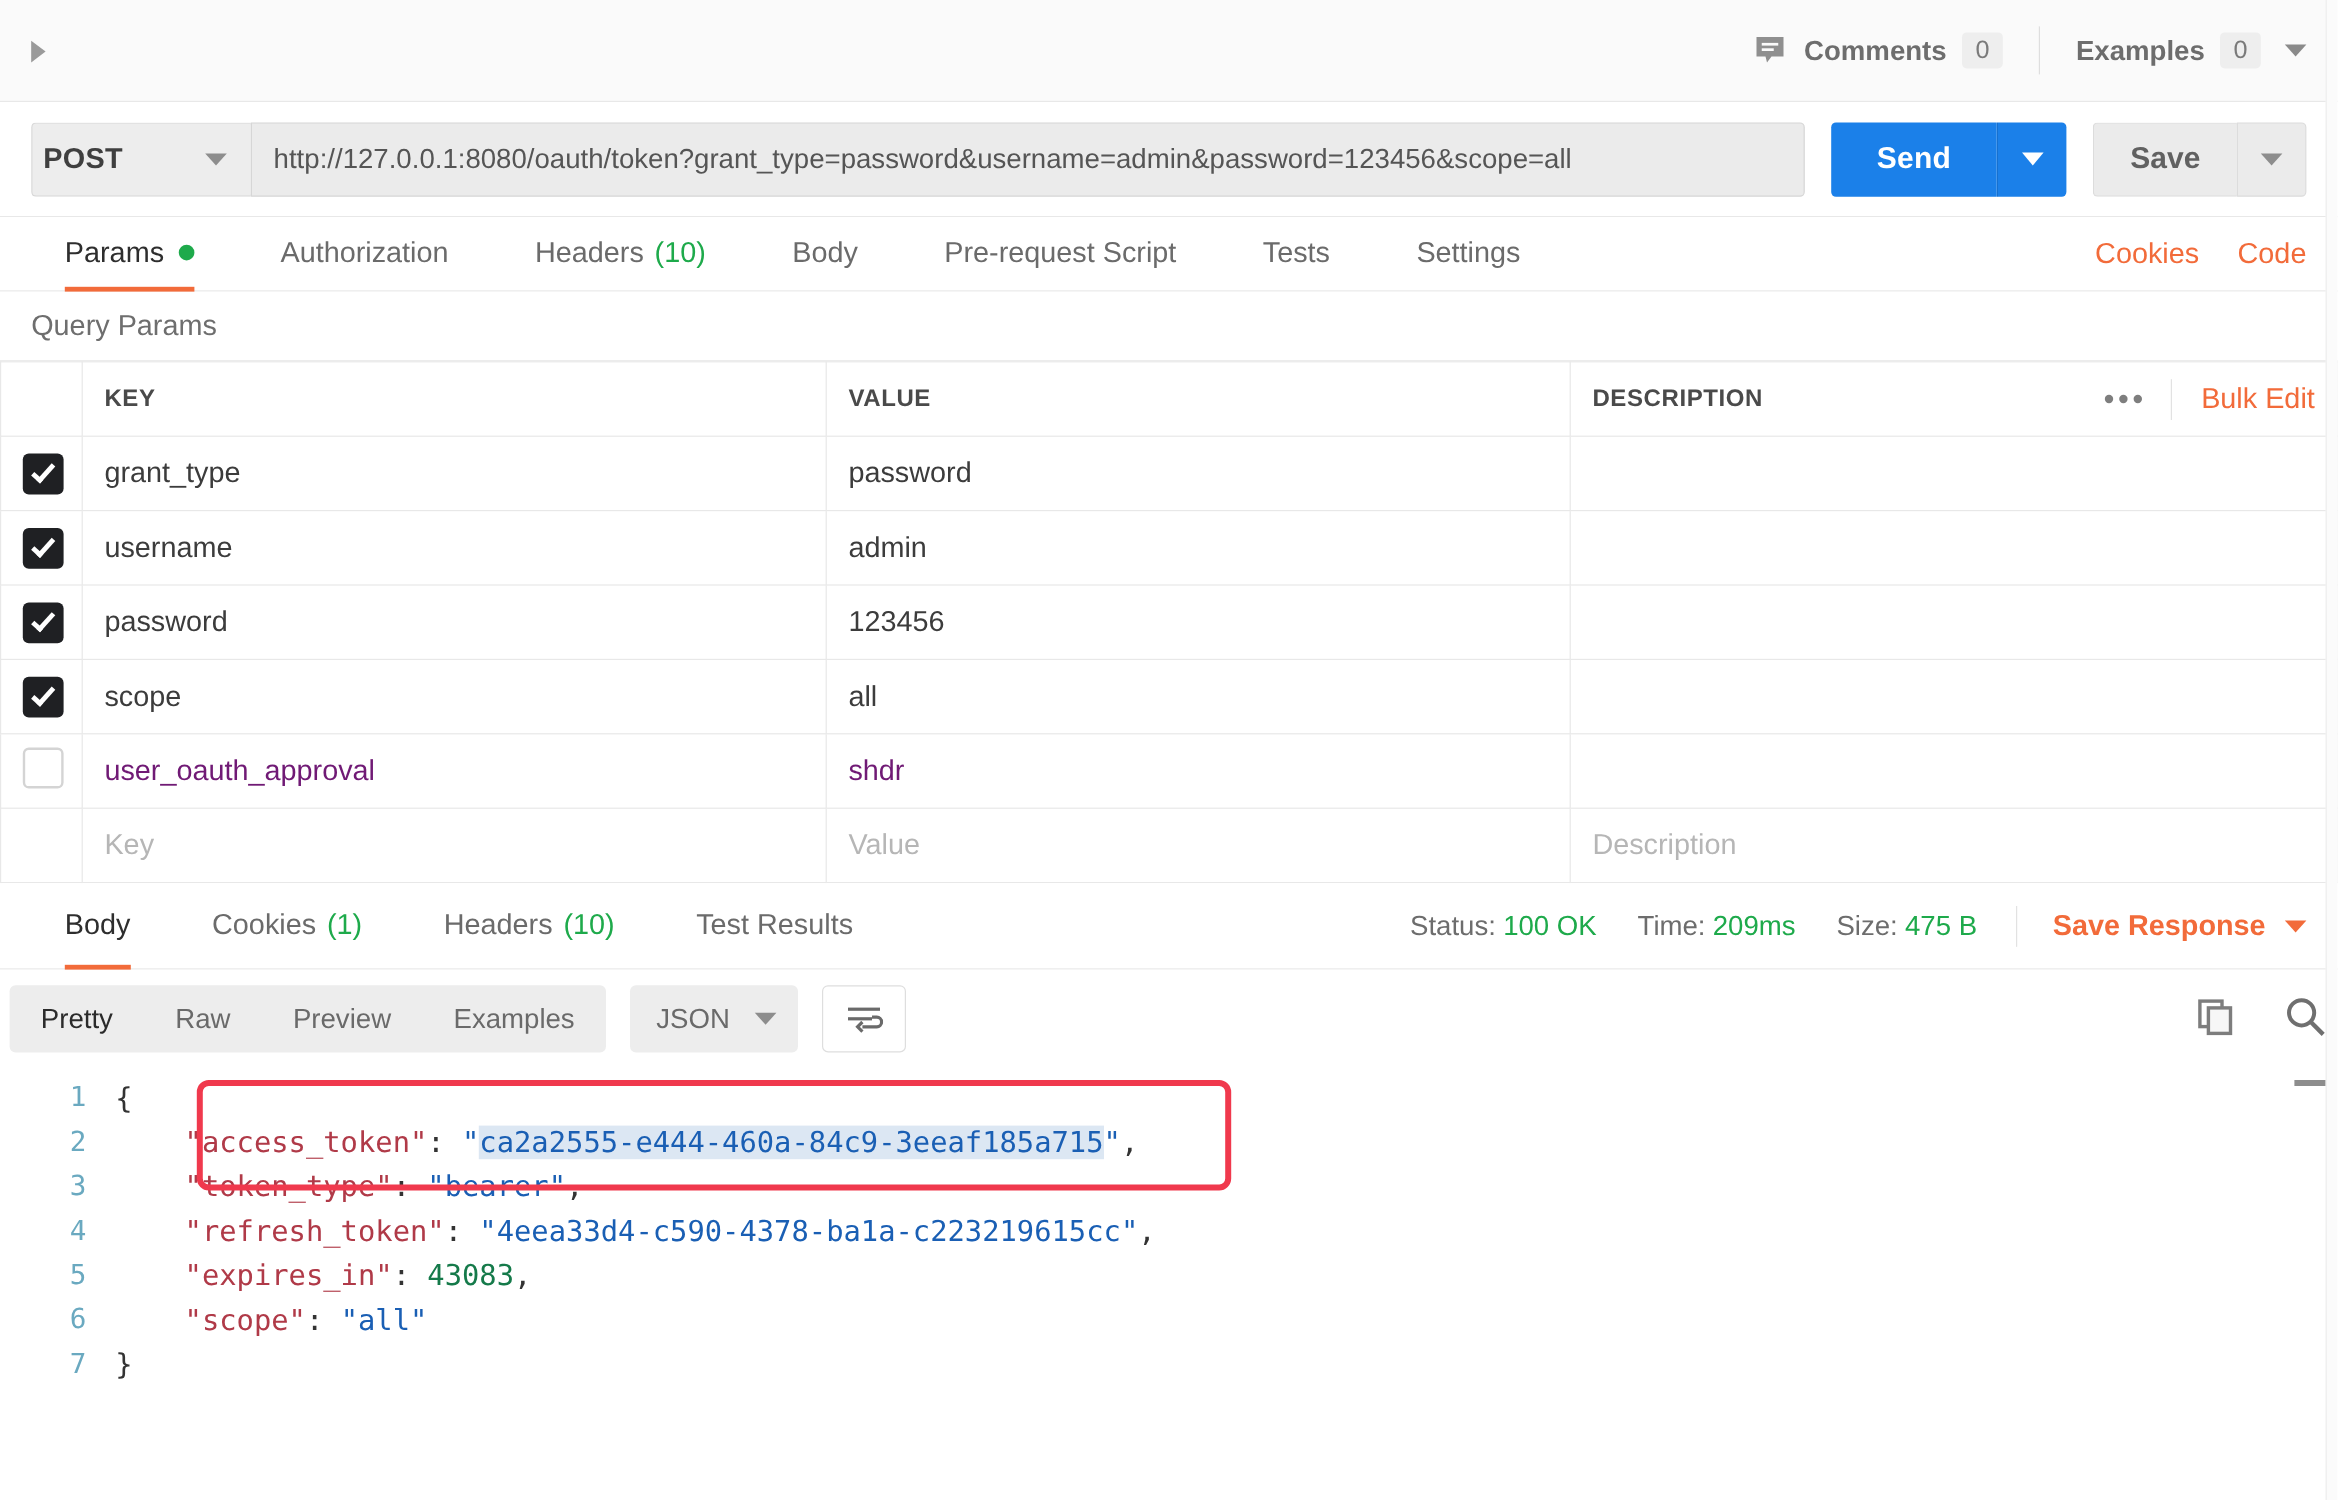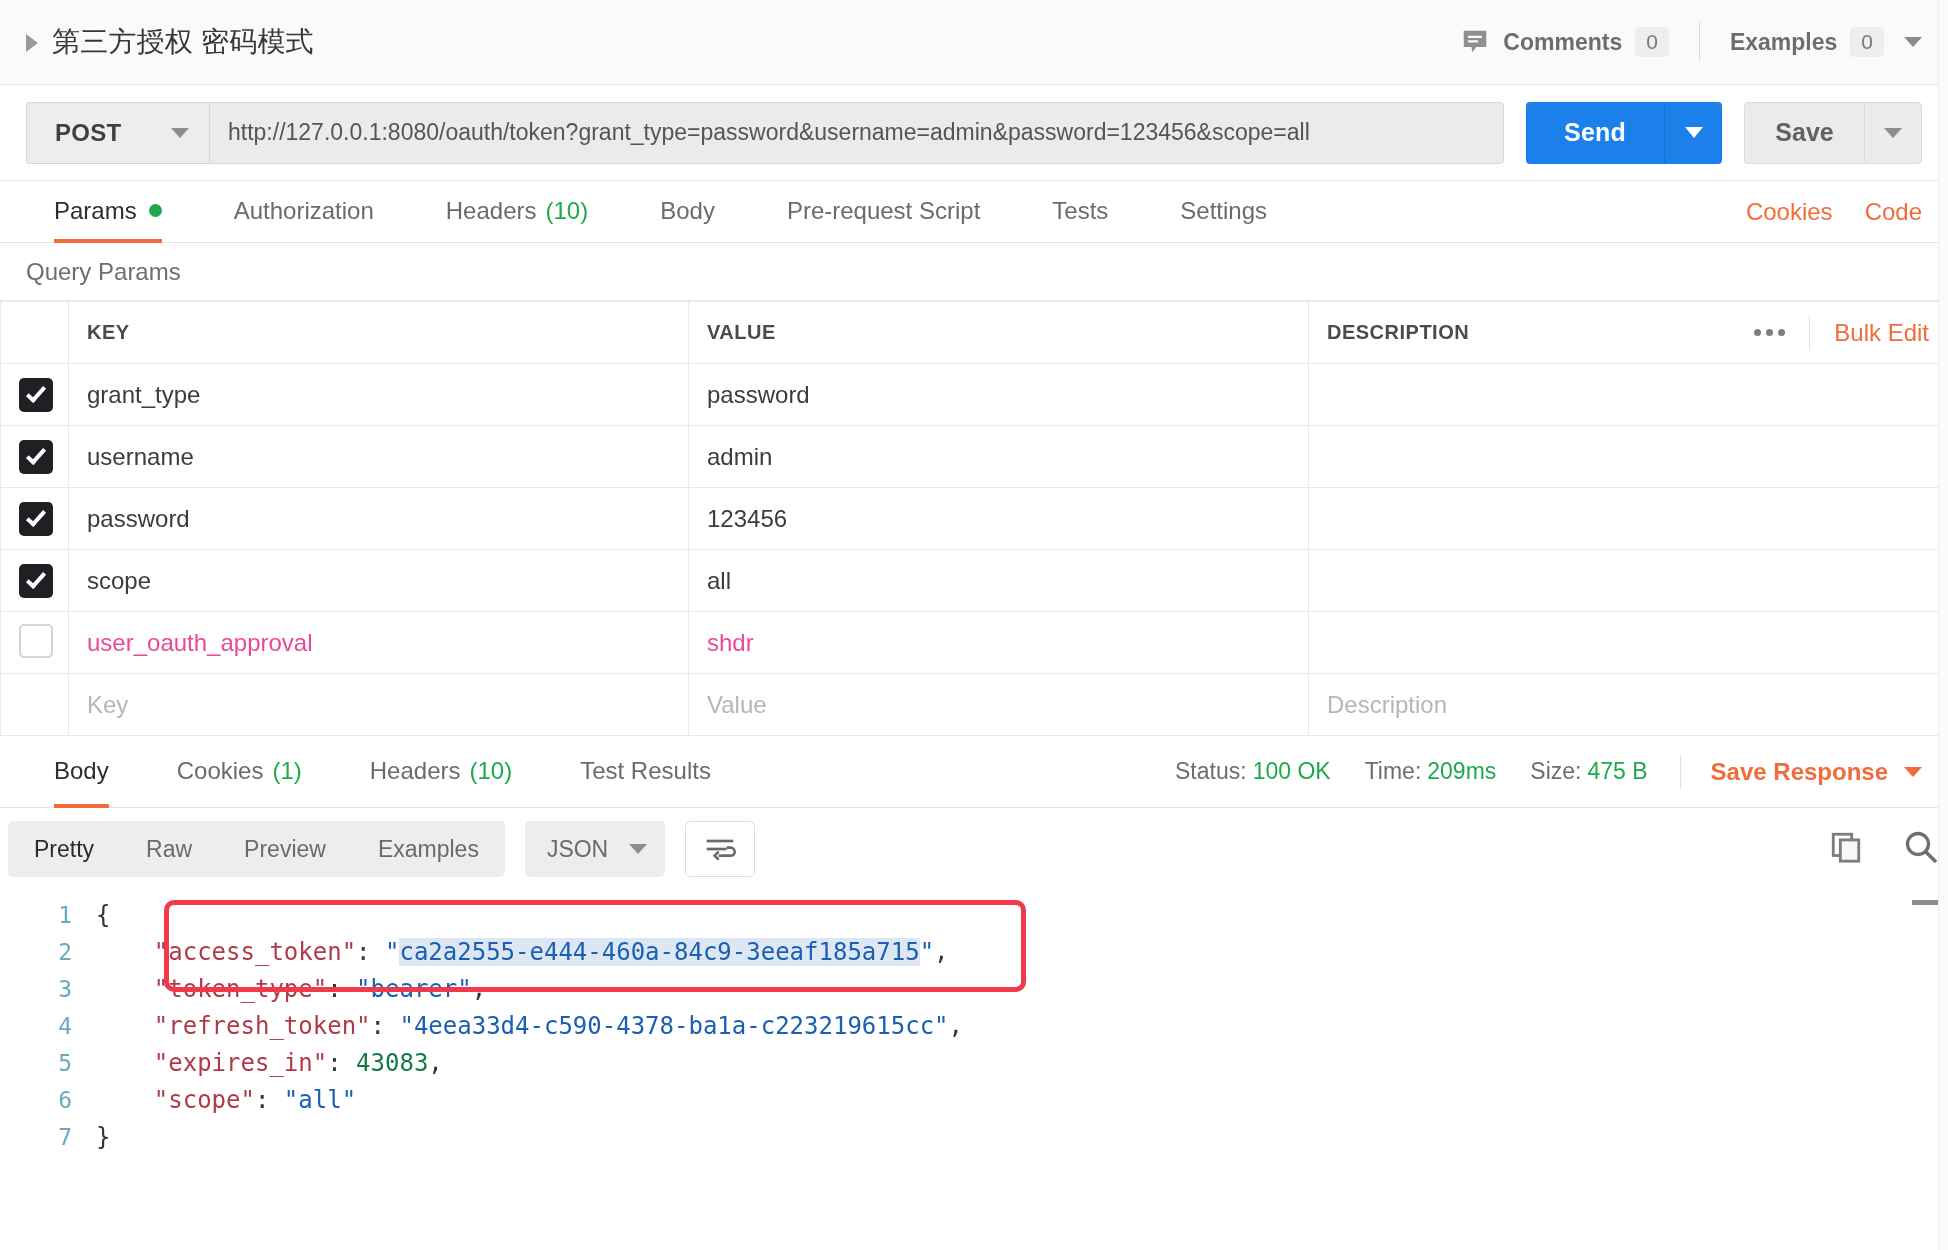"第三方授权 密码模式" div.req-title { html: <div>第三方授权 密码模式</div> -> none }
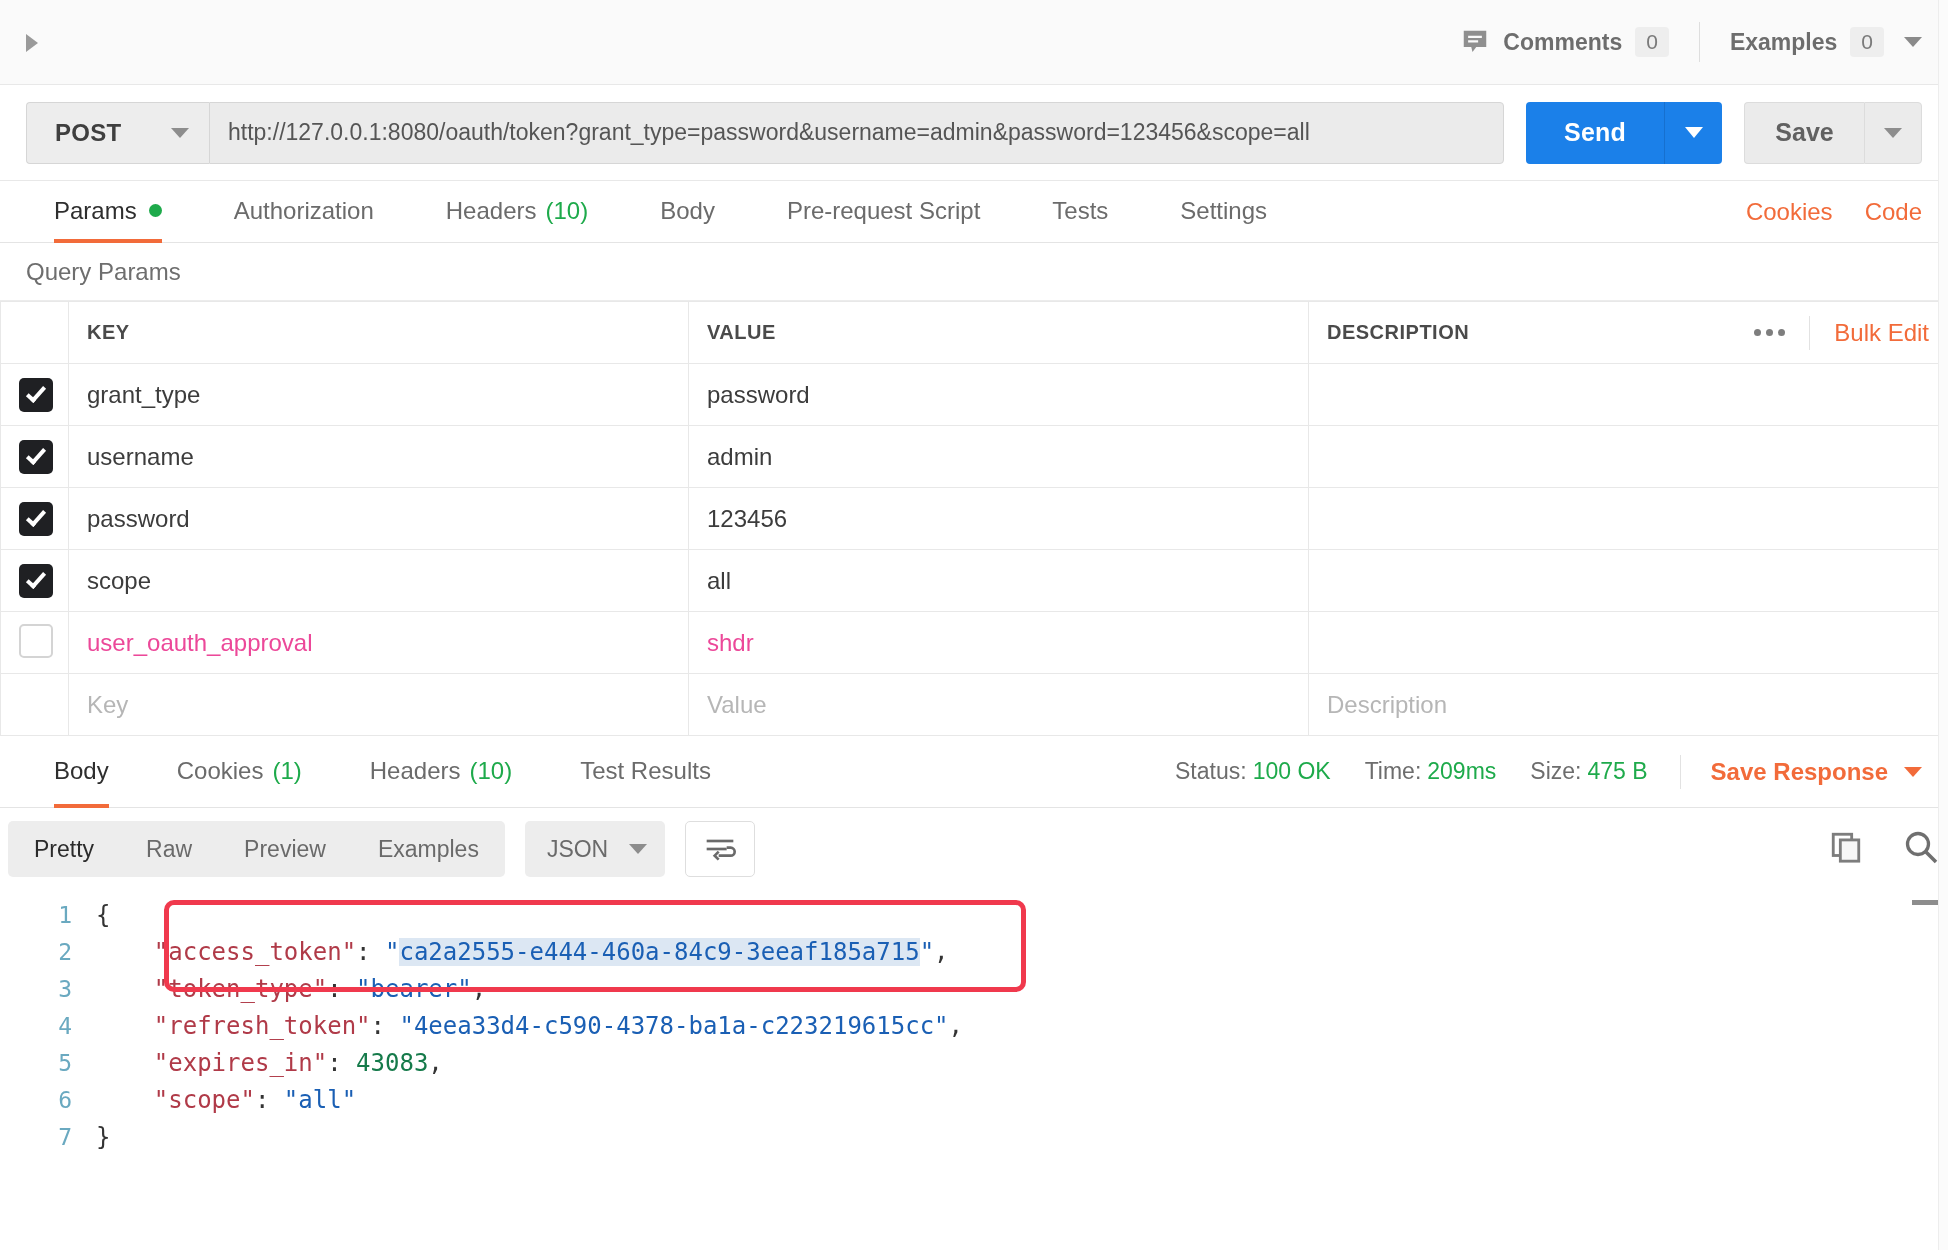"POST" .method-select { padding: 0 20px 0 28px -> 0 20px 0 9px }
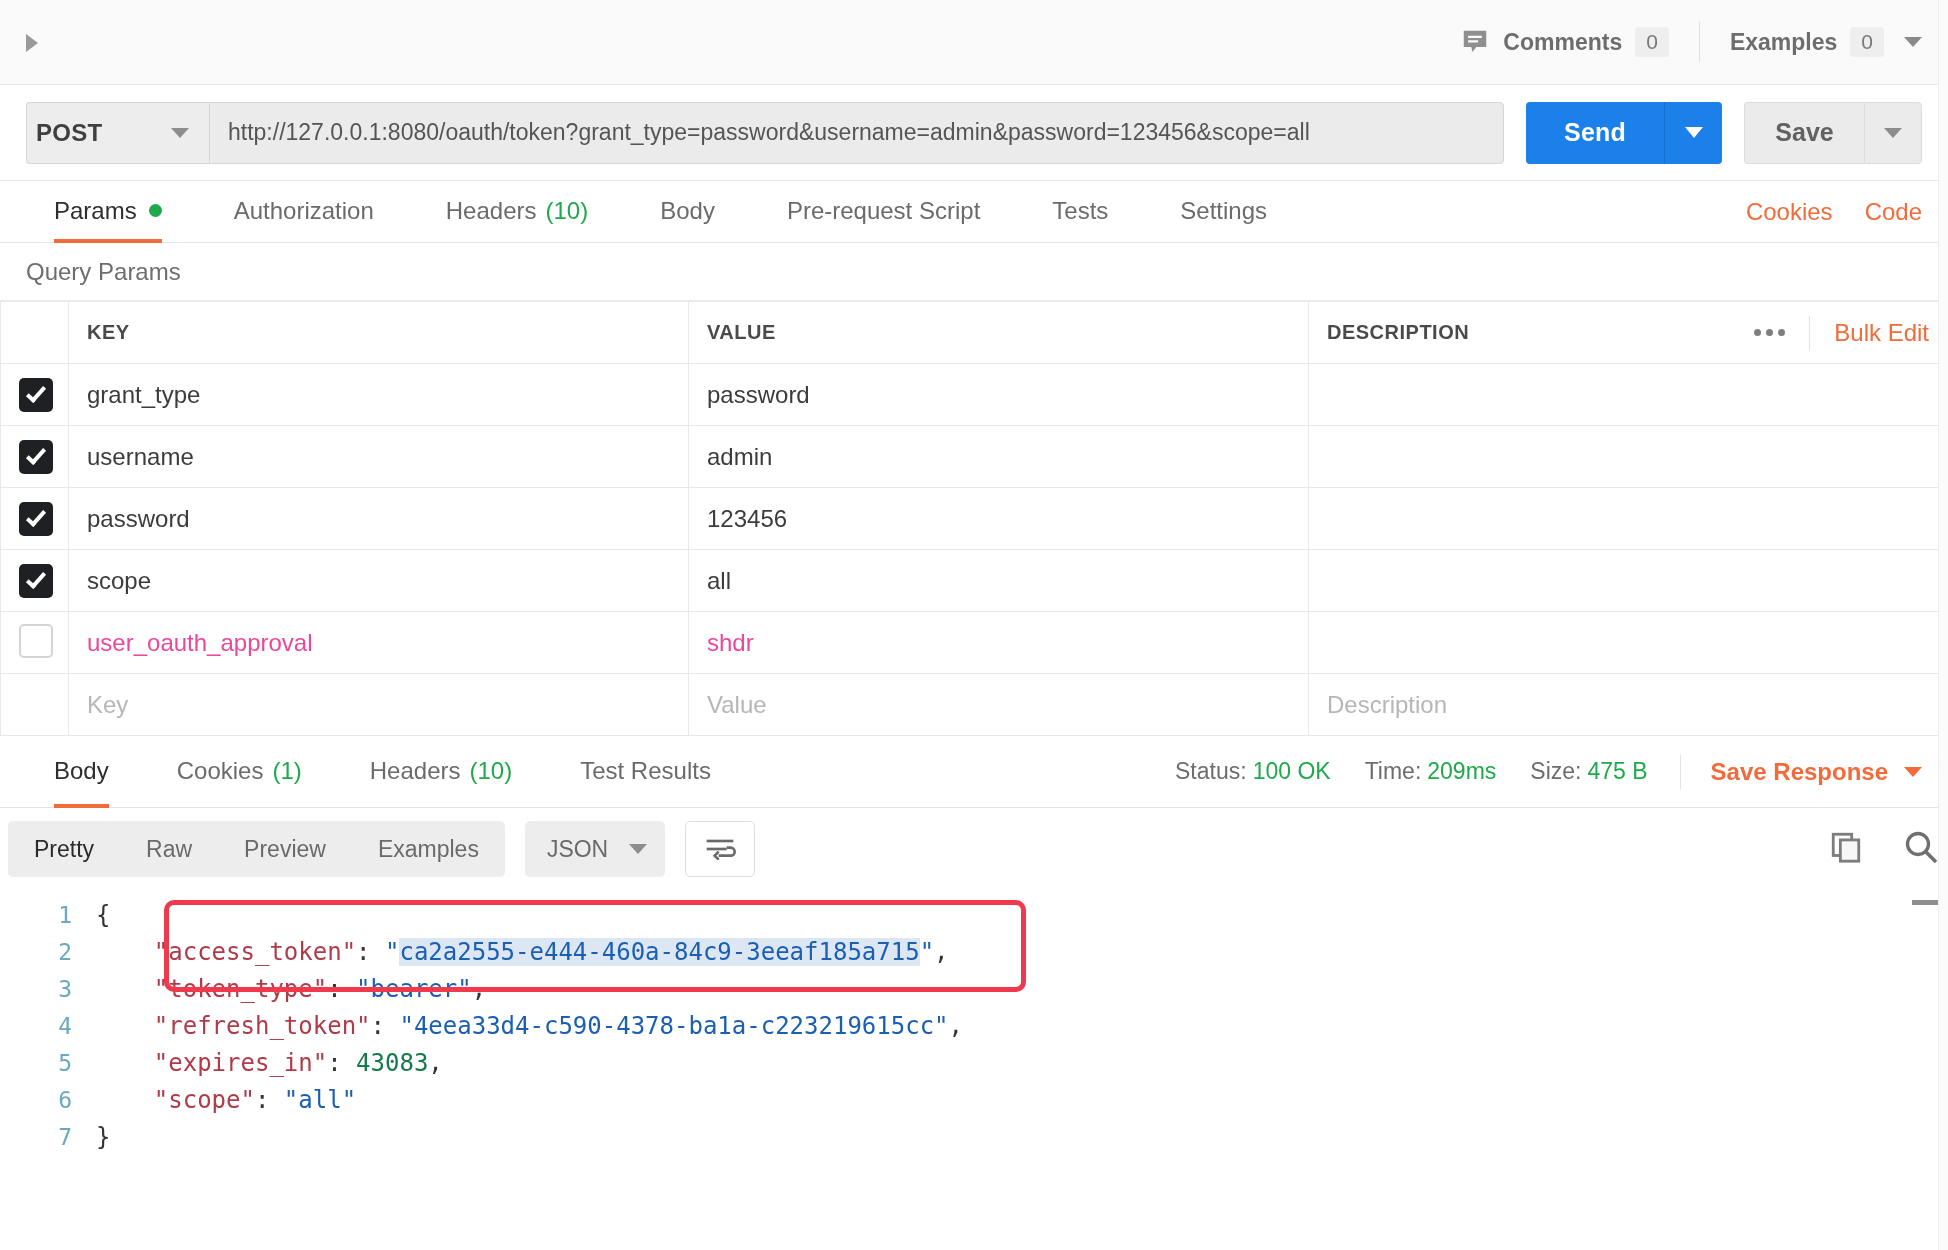"user_oauth_approval" .cell-txt.muted { color: #ec4899 -> #701a75 }
